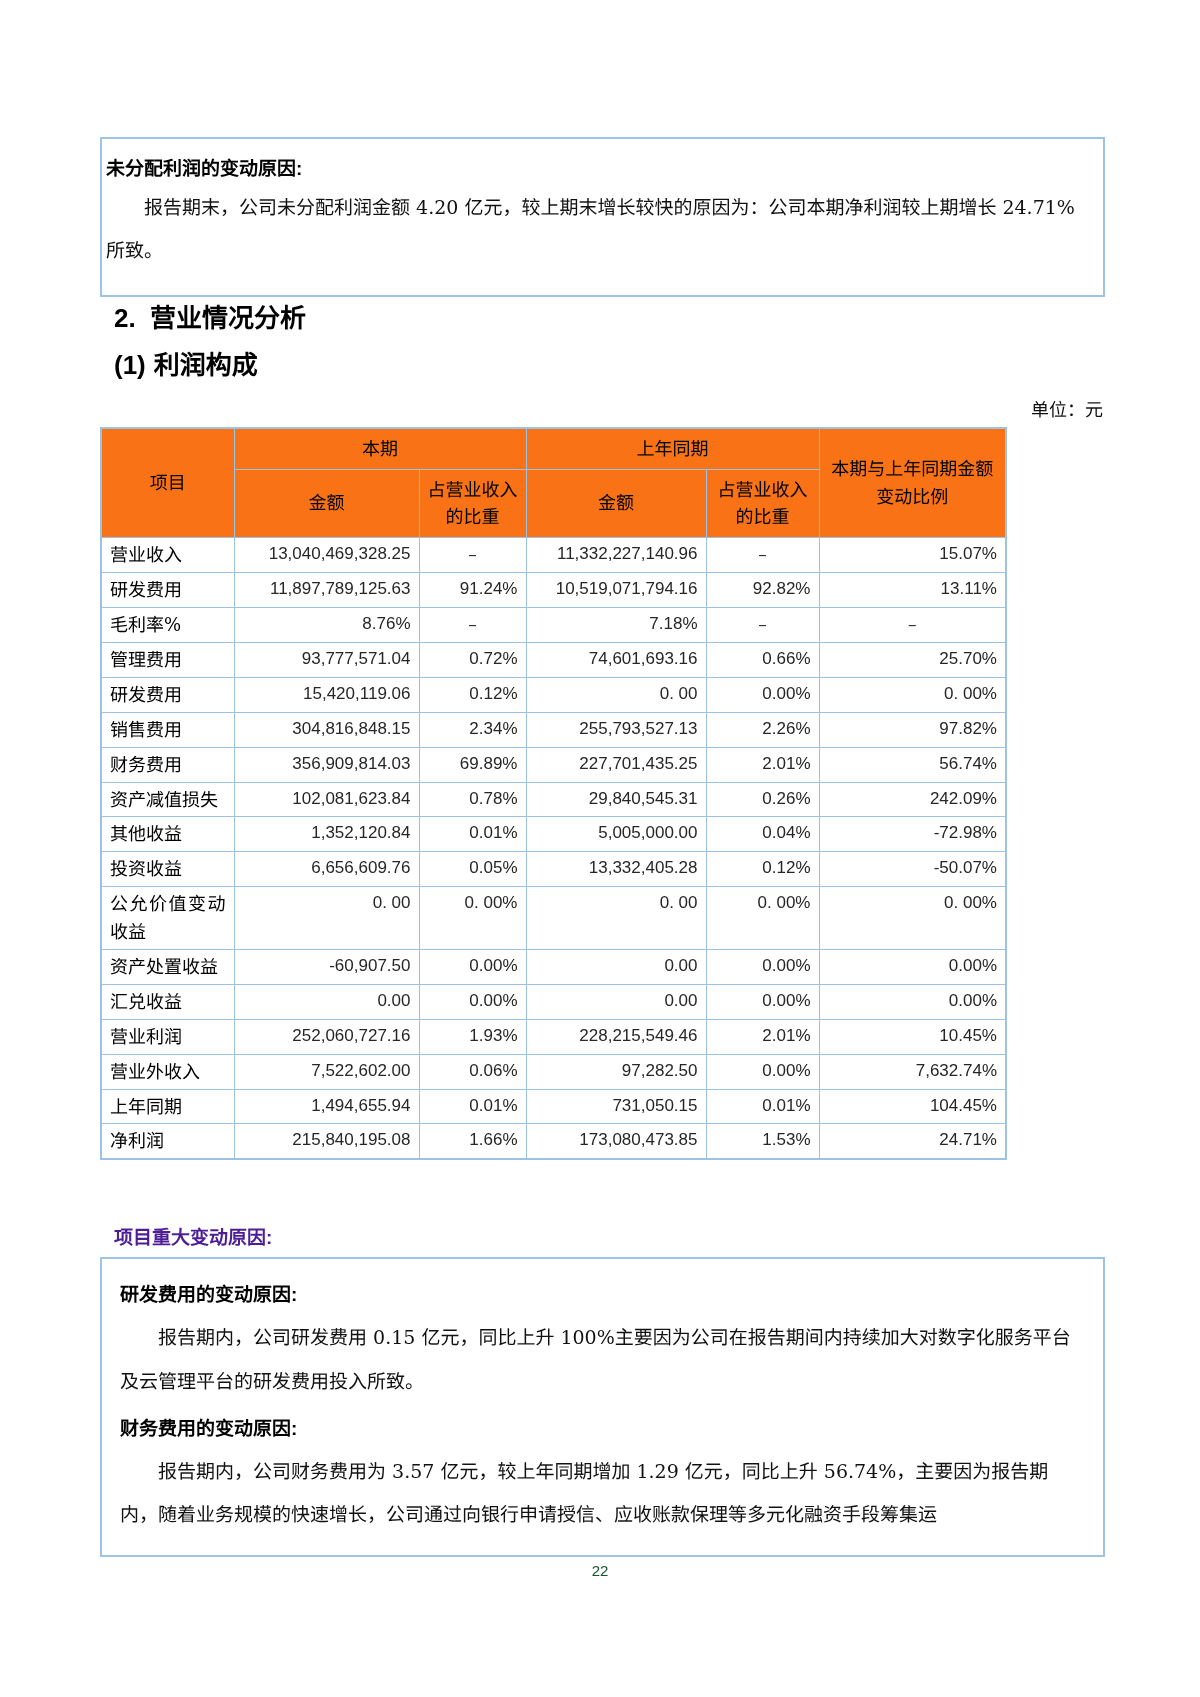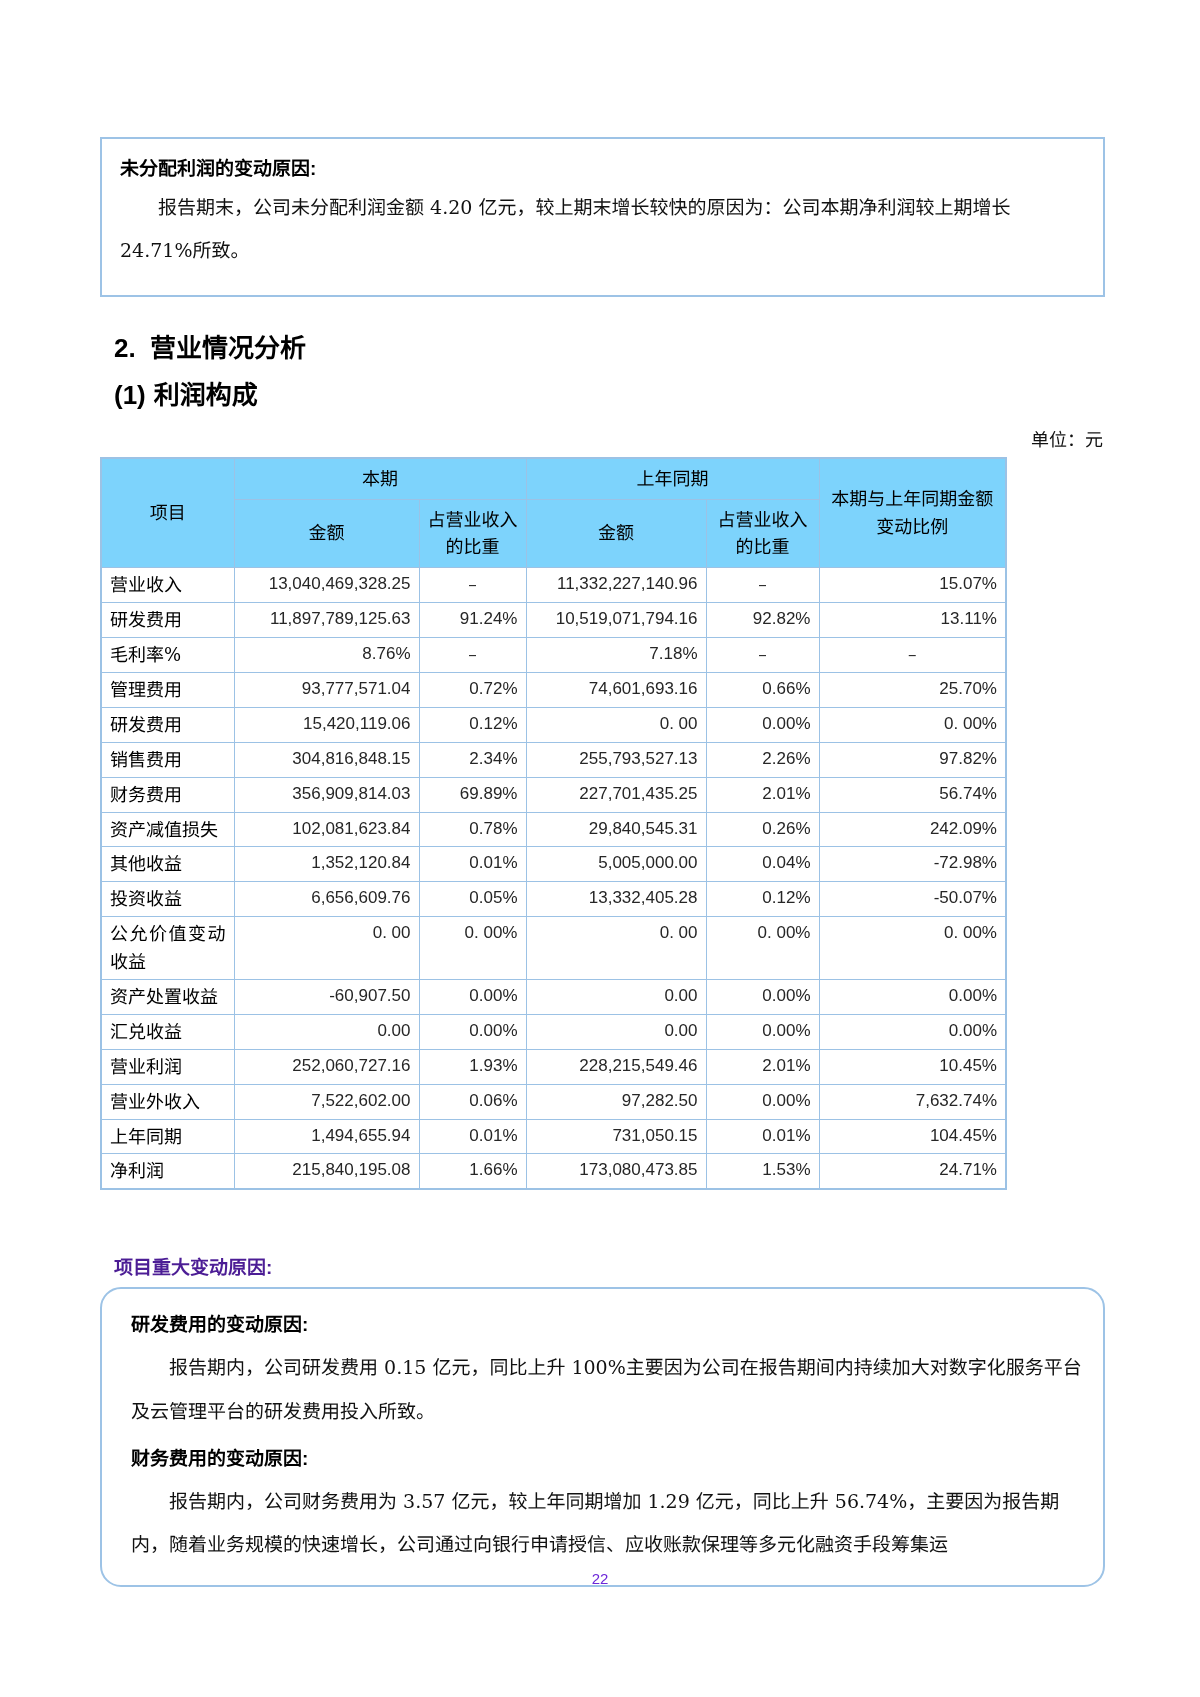"未分配利润的变动原因:" .top-box { margin-bottom: 30px -> none; padding: 14px 20px 22px 18px -> 14px 20px 22px 4px }
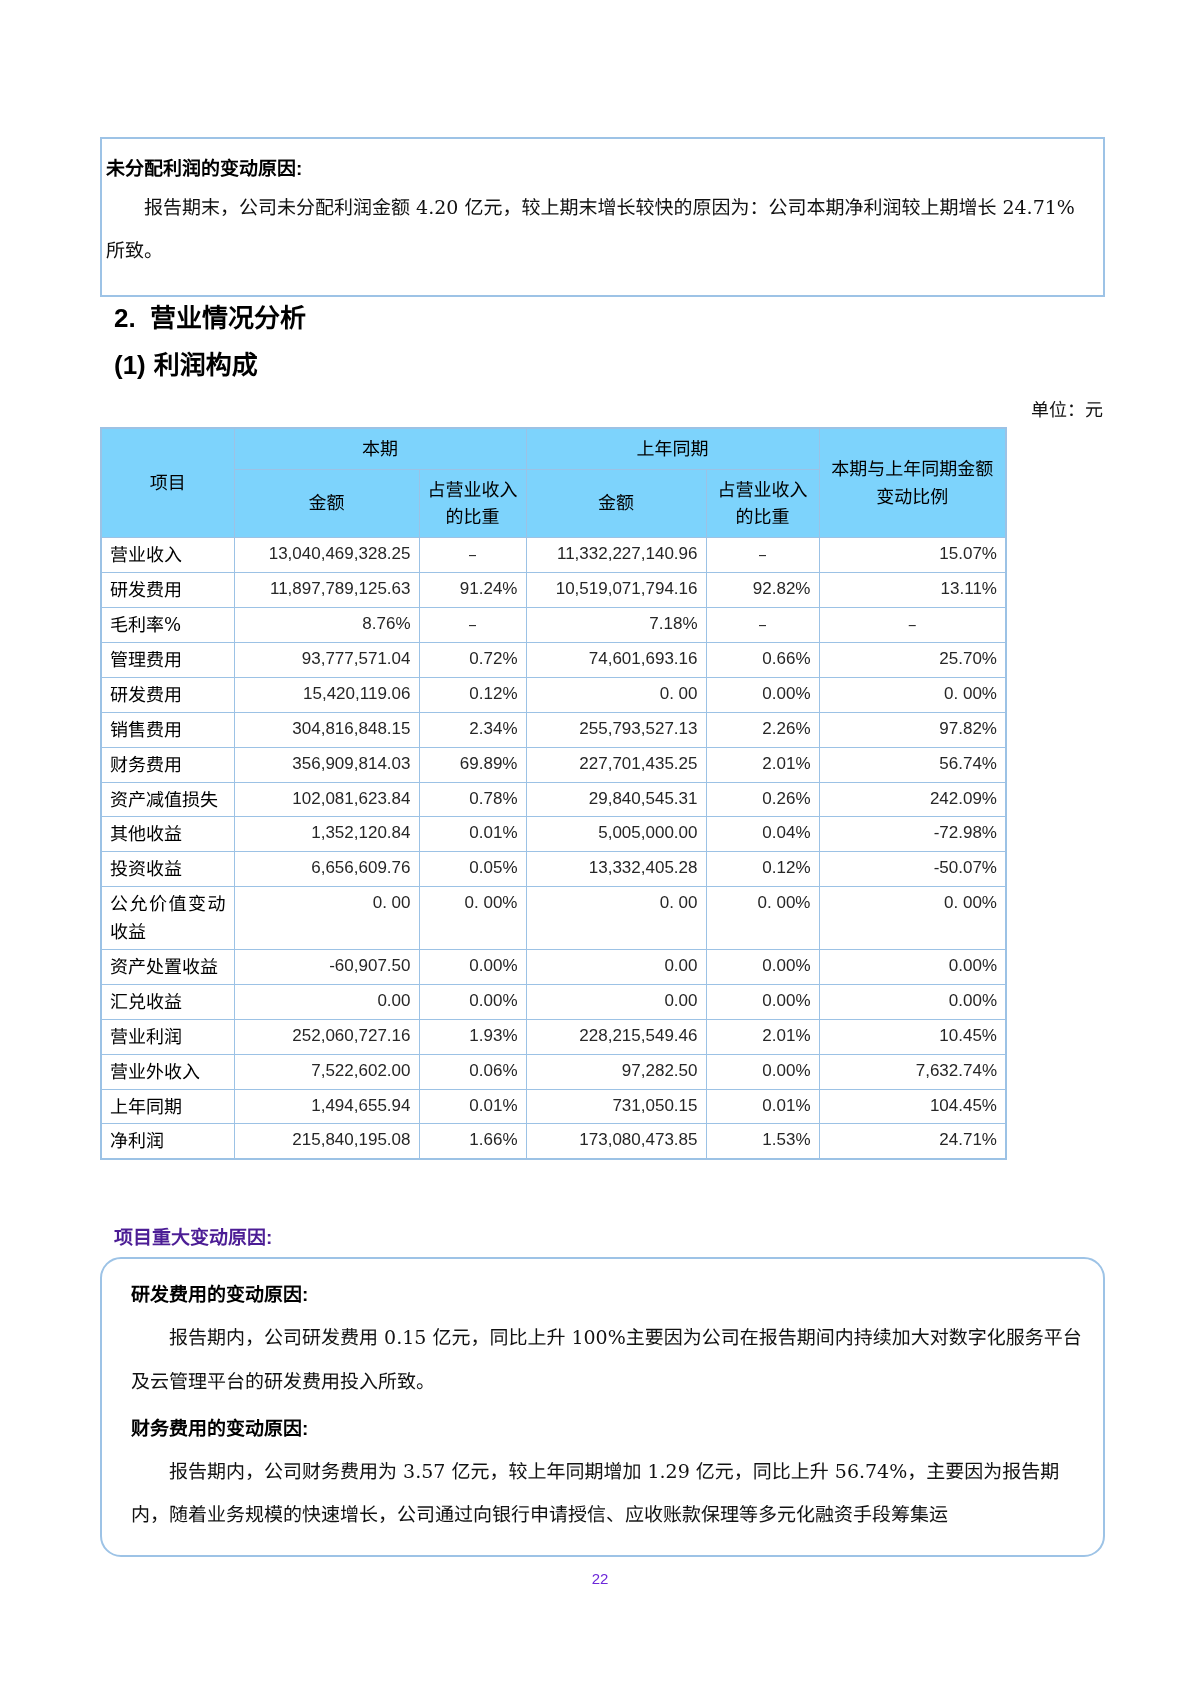"本期" table.profit th { background: #7dd3fc -> #f97316 }
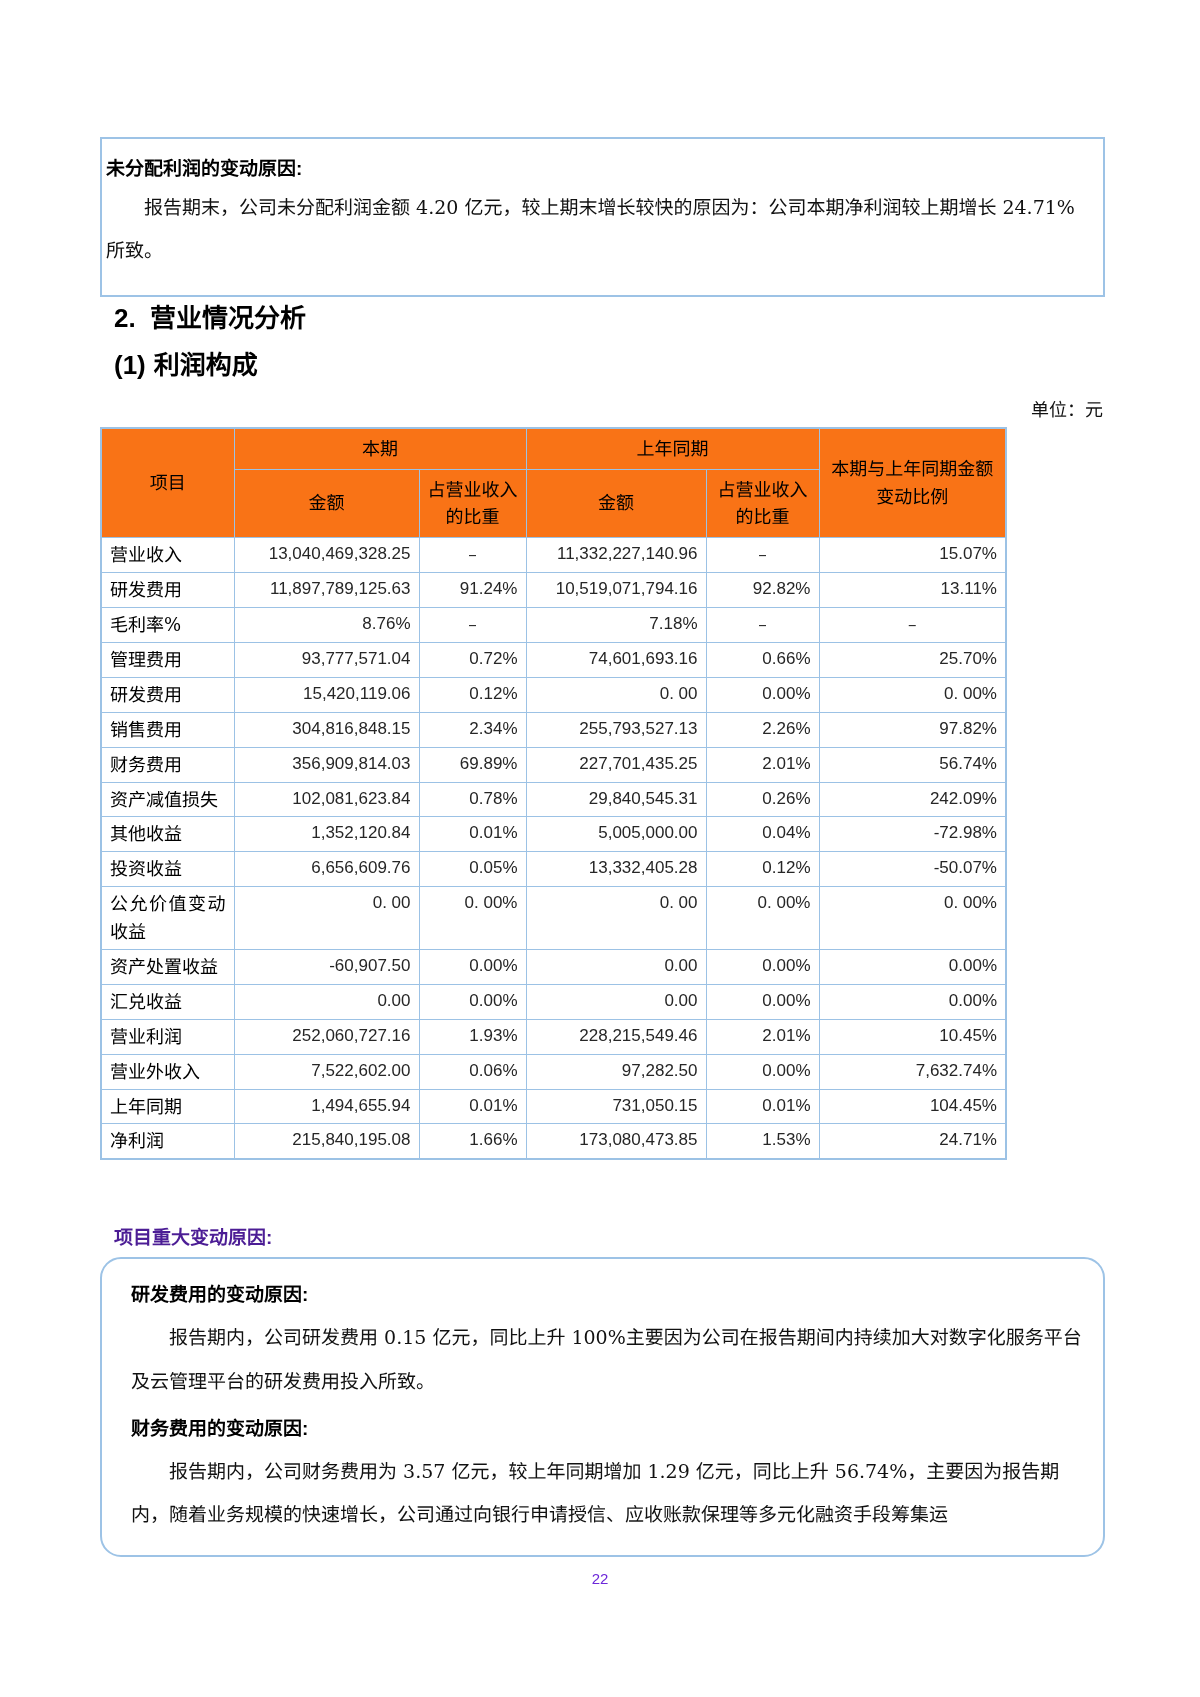"研发费用的变动原因:" .reasons-box { border-radius: 21px -> none; padding: 12px 20px 8px 29px -> 12px 20px 8px 18px }
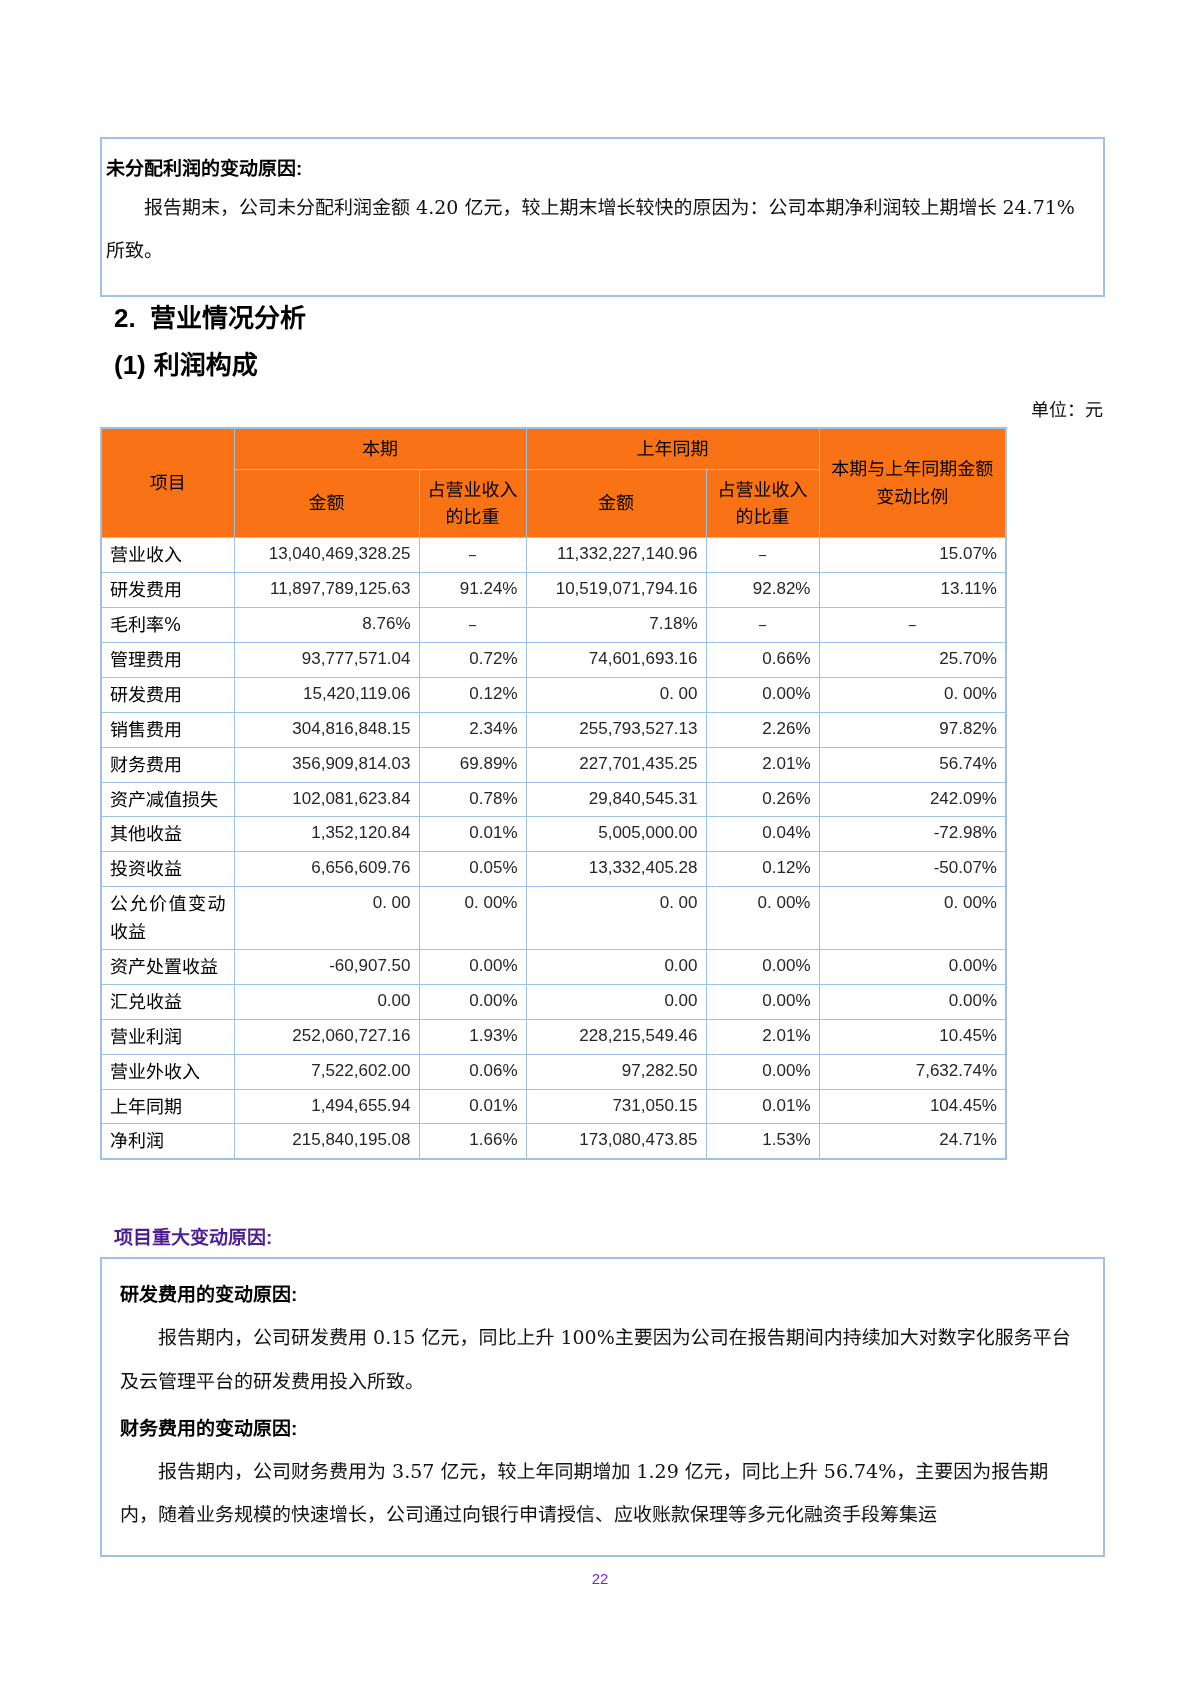"22" .page-number { bottom: 110px -> 118px; color: #6d28d9 -> #14532d }
